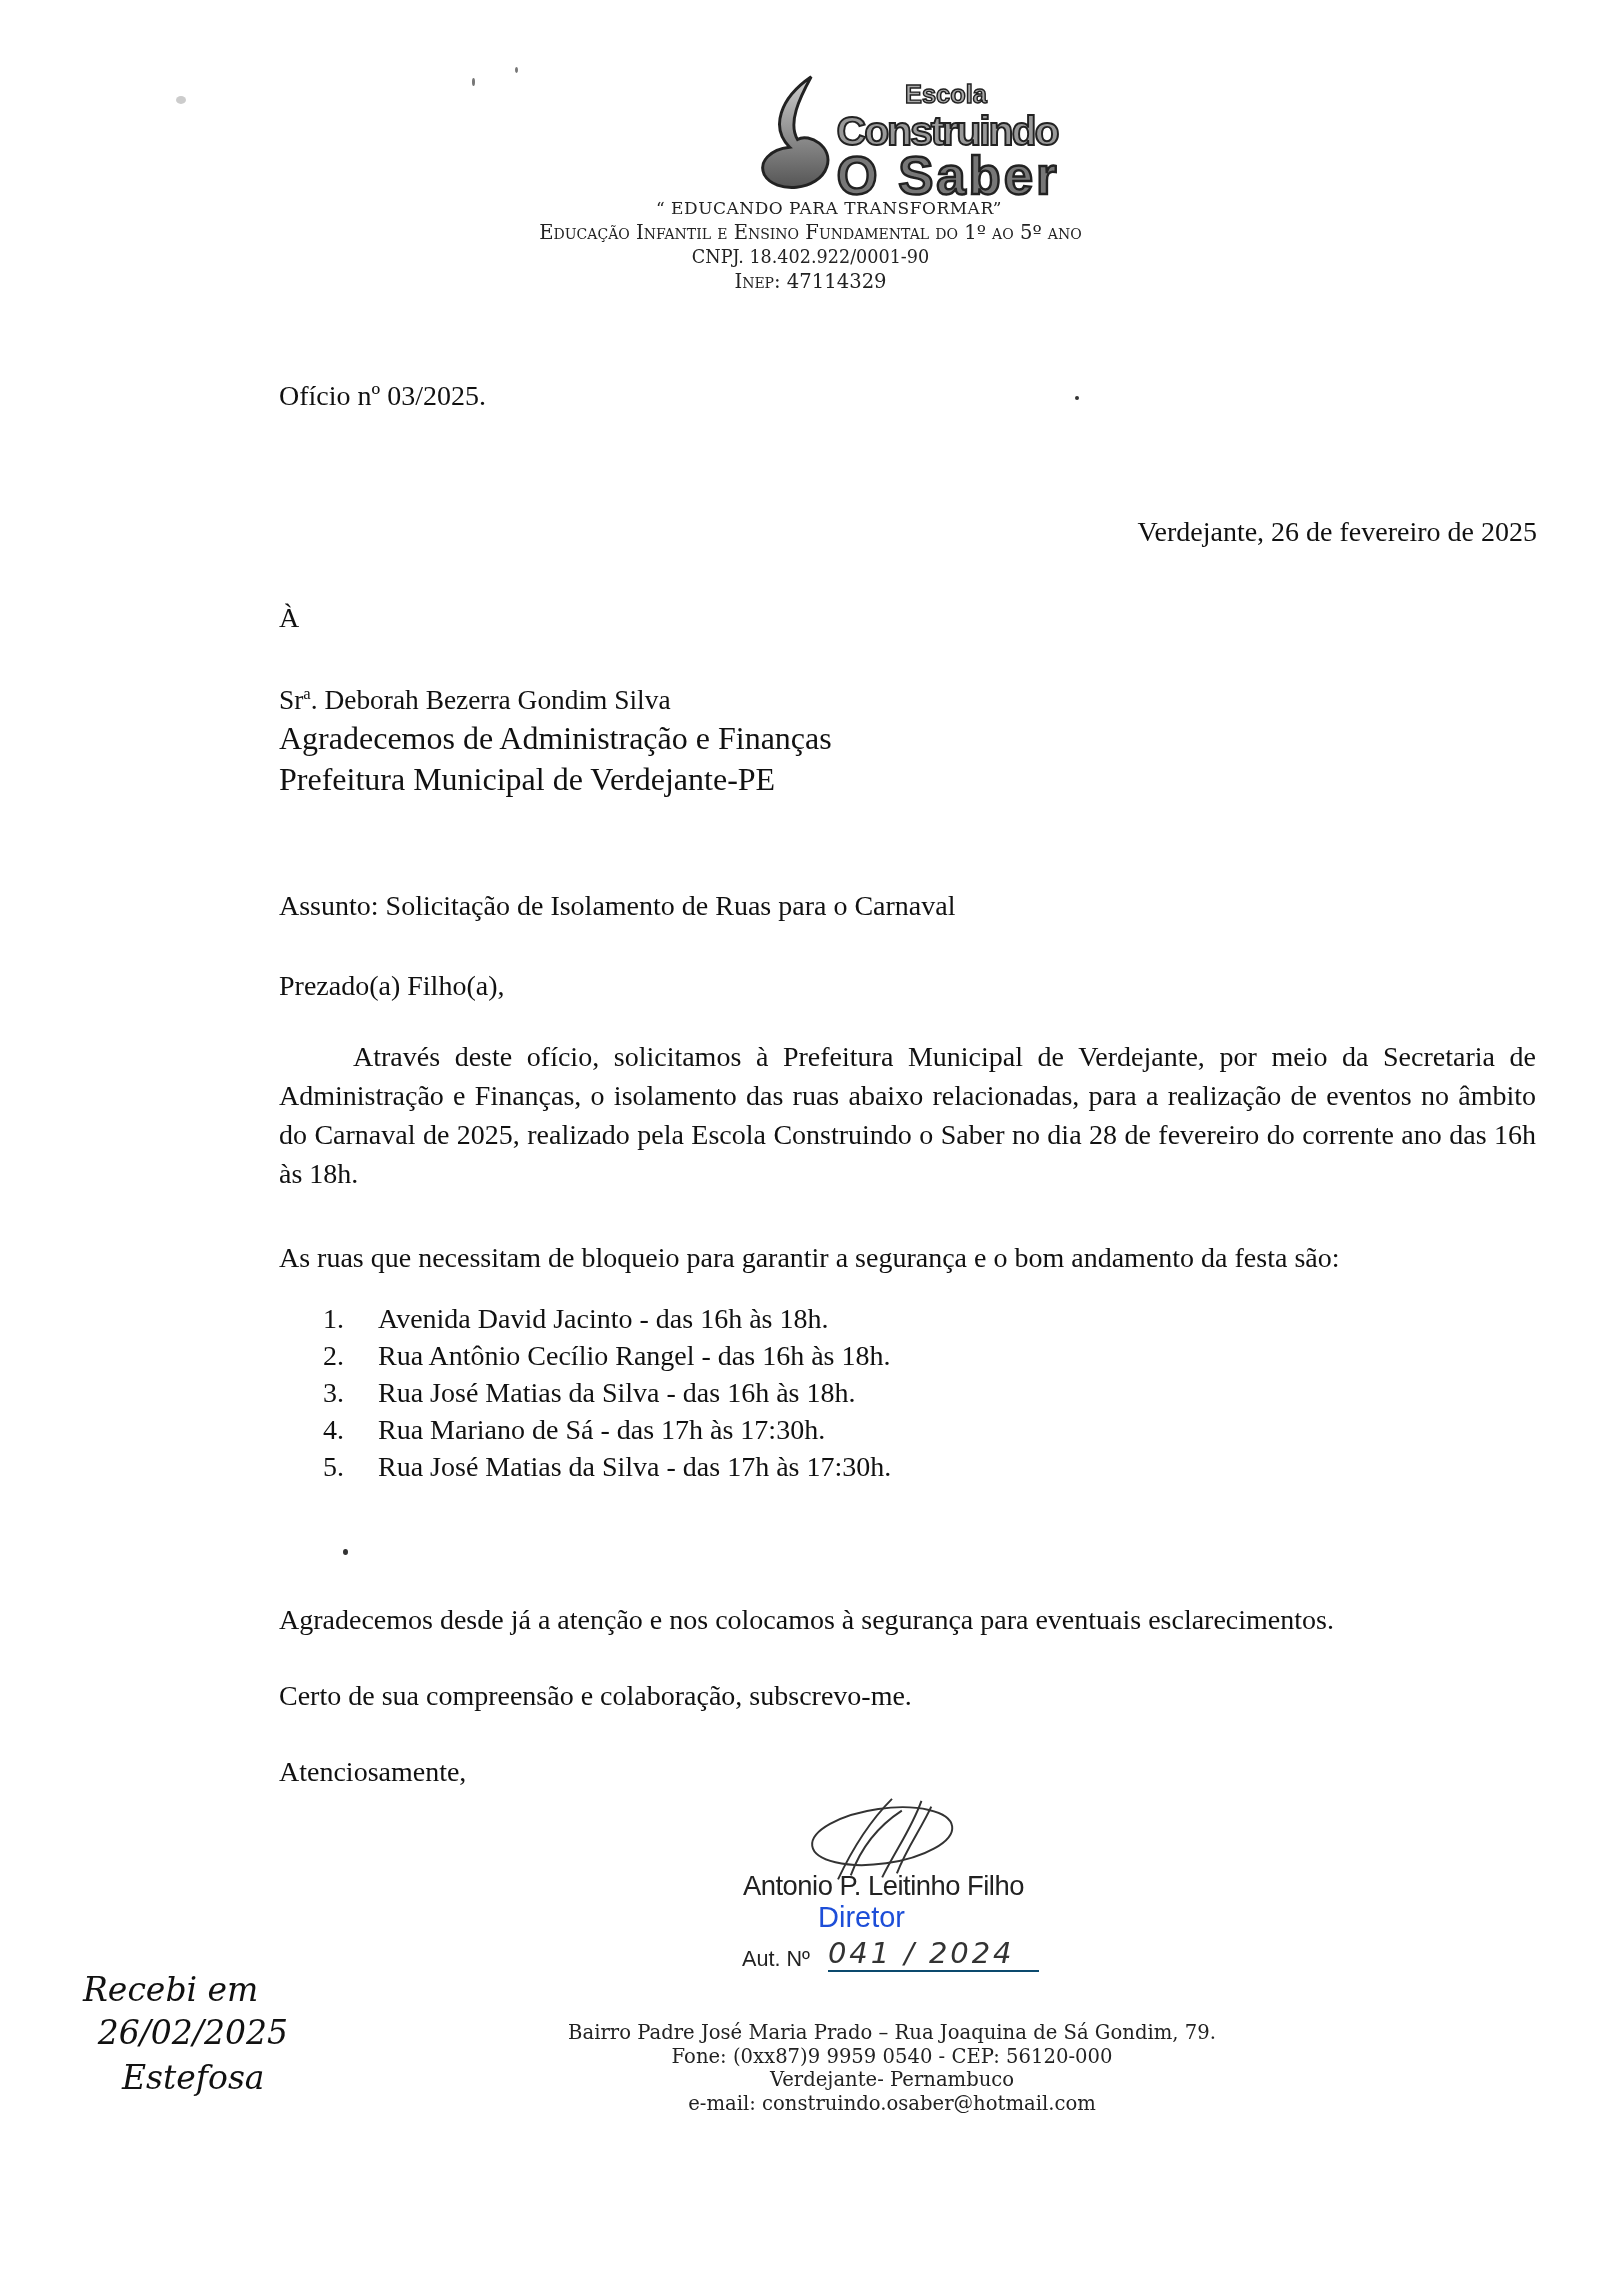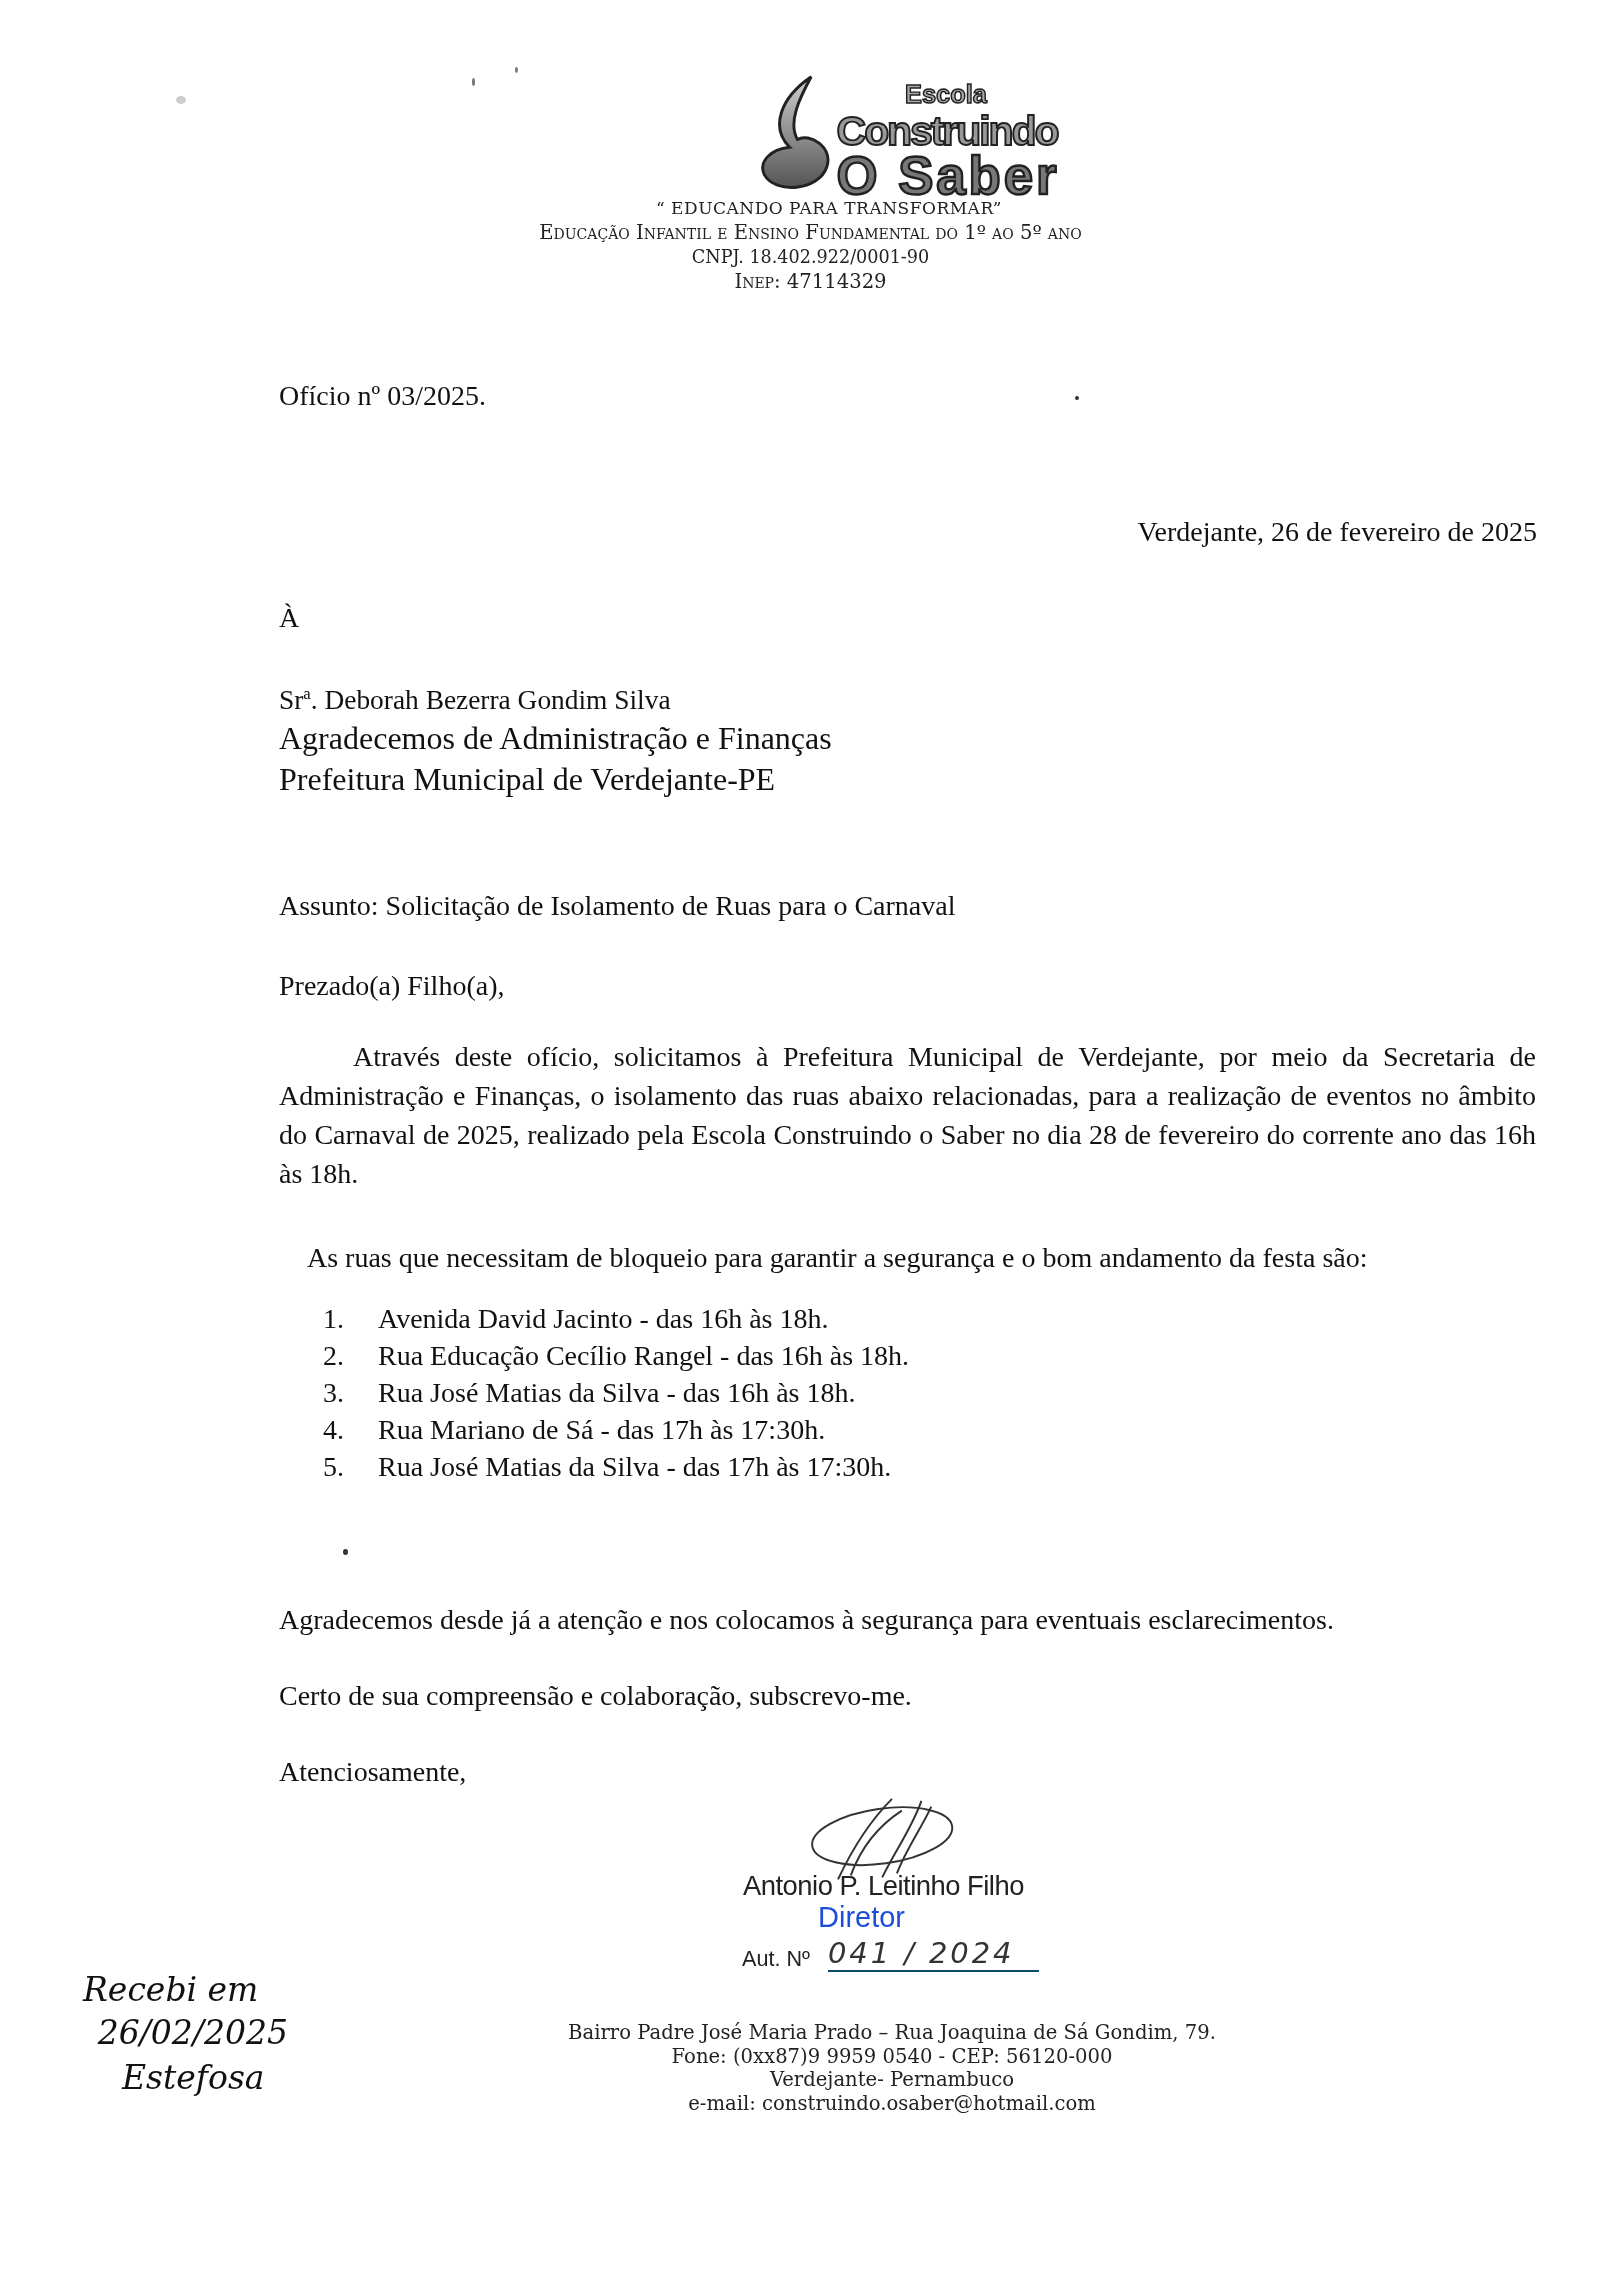"As ruas que necessitam de" .intro-list { margin-left: 28px -> none }
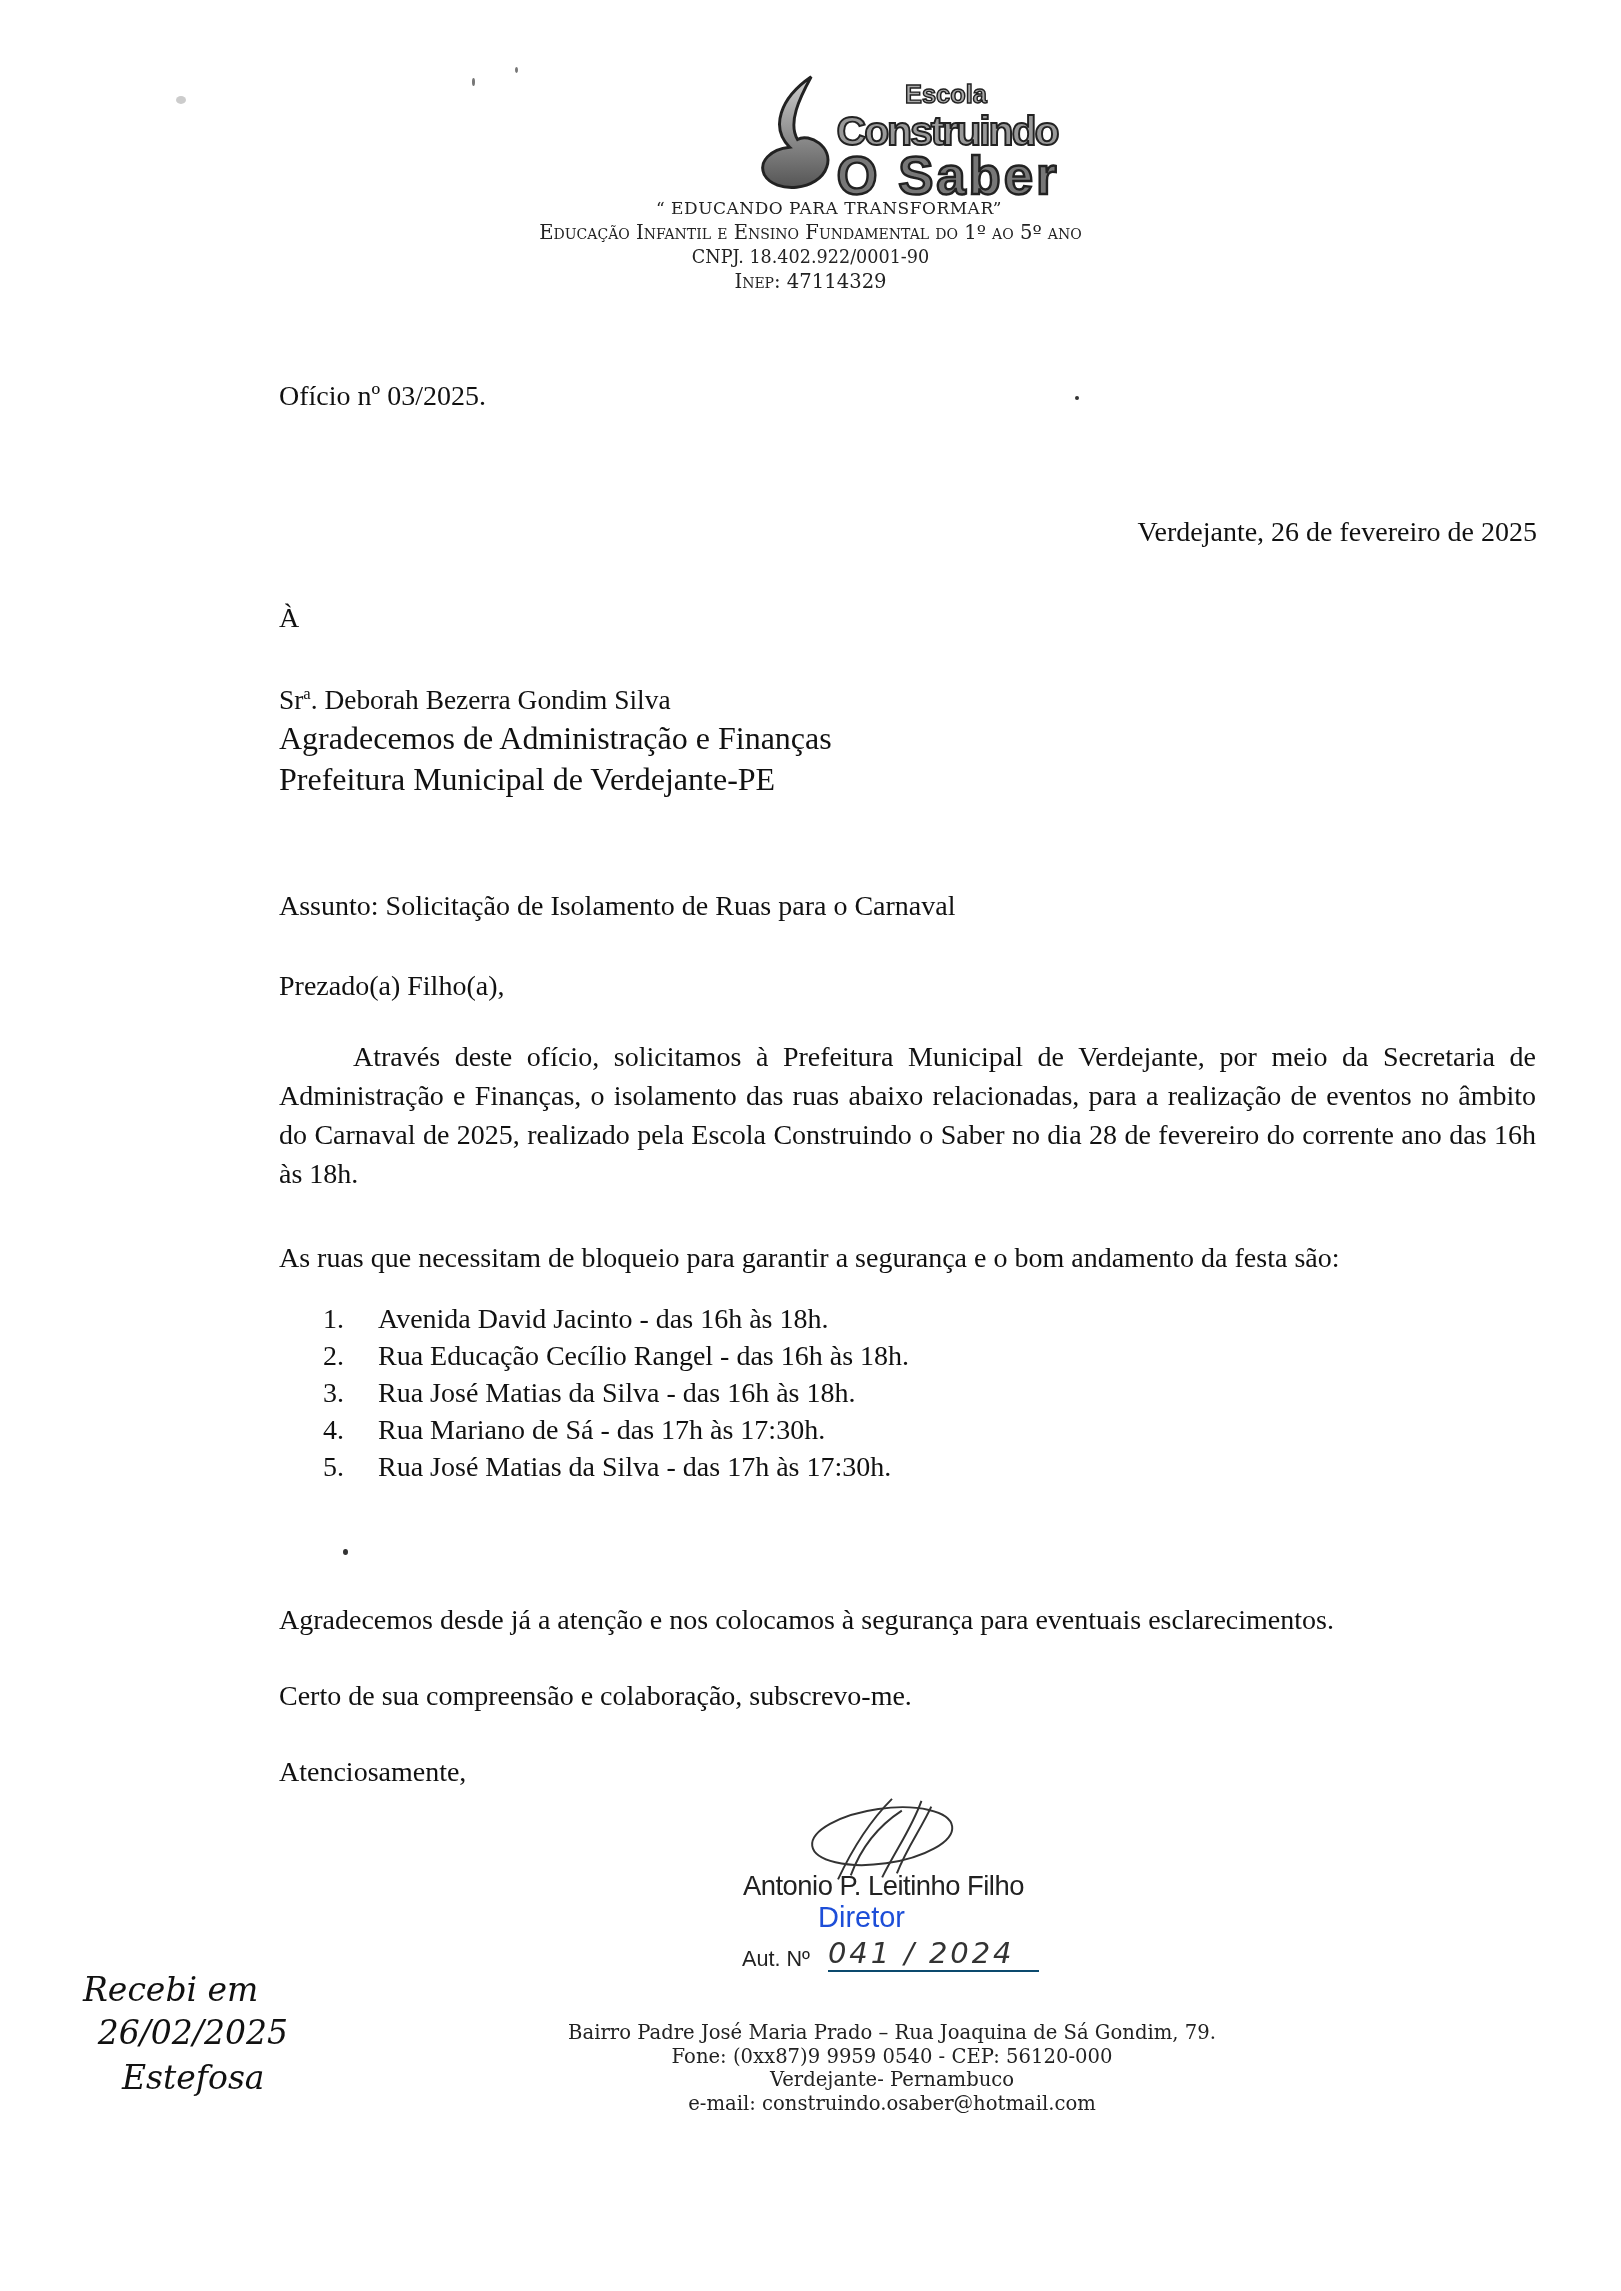"Rua Educação Cecílio Rangel -" span { text: Educação -> Antônio }
